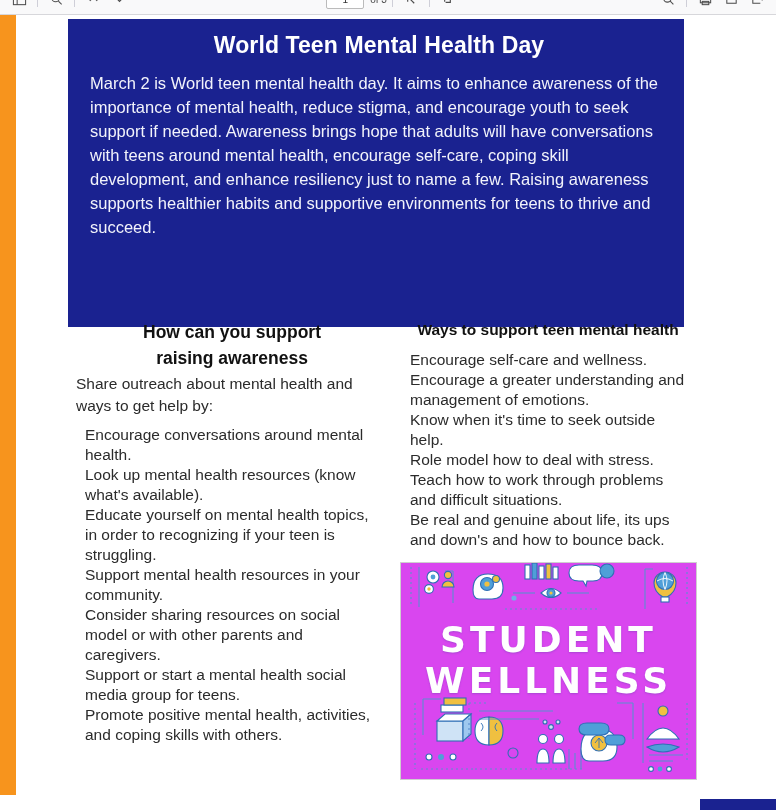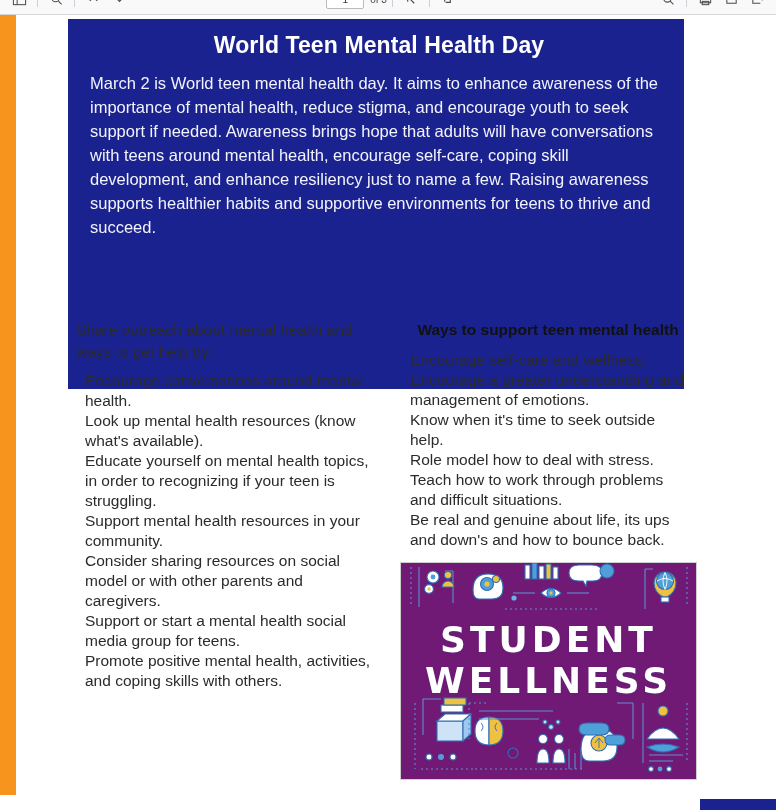"World Teen Mental Health Day" .hero { height: 370px -> 308px }
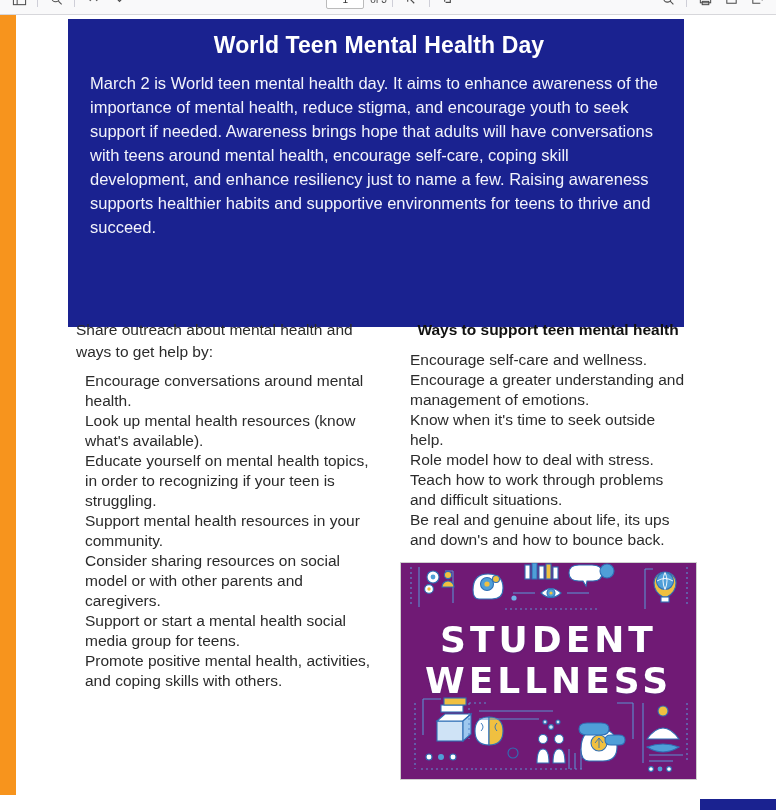"How can you support" div.col-head-left { html: none -> <div>How can you support raising awareness</div> }
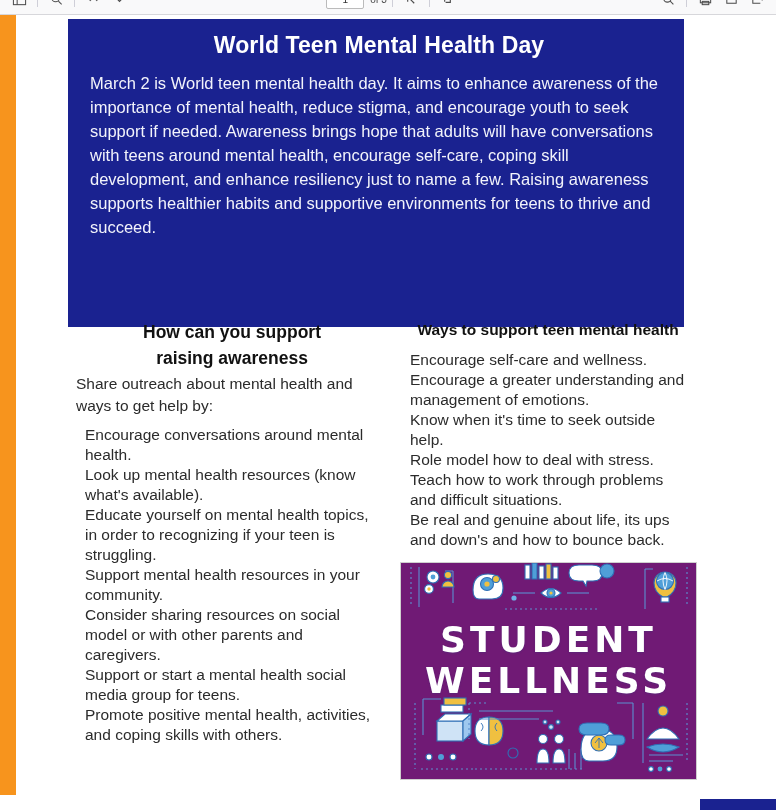"STUDENT" .wellness { background: #701a75 -> #d946ef }
